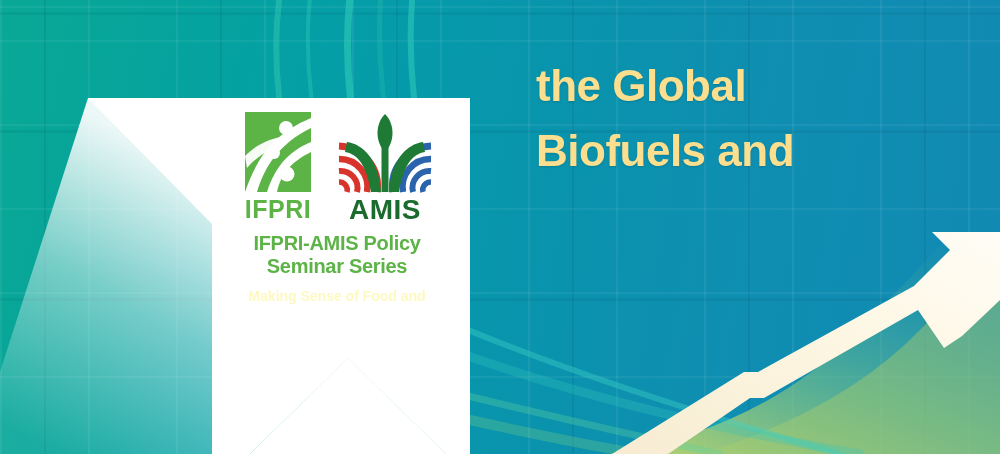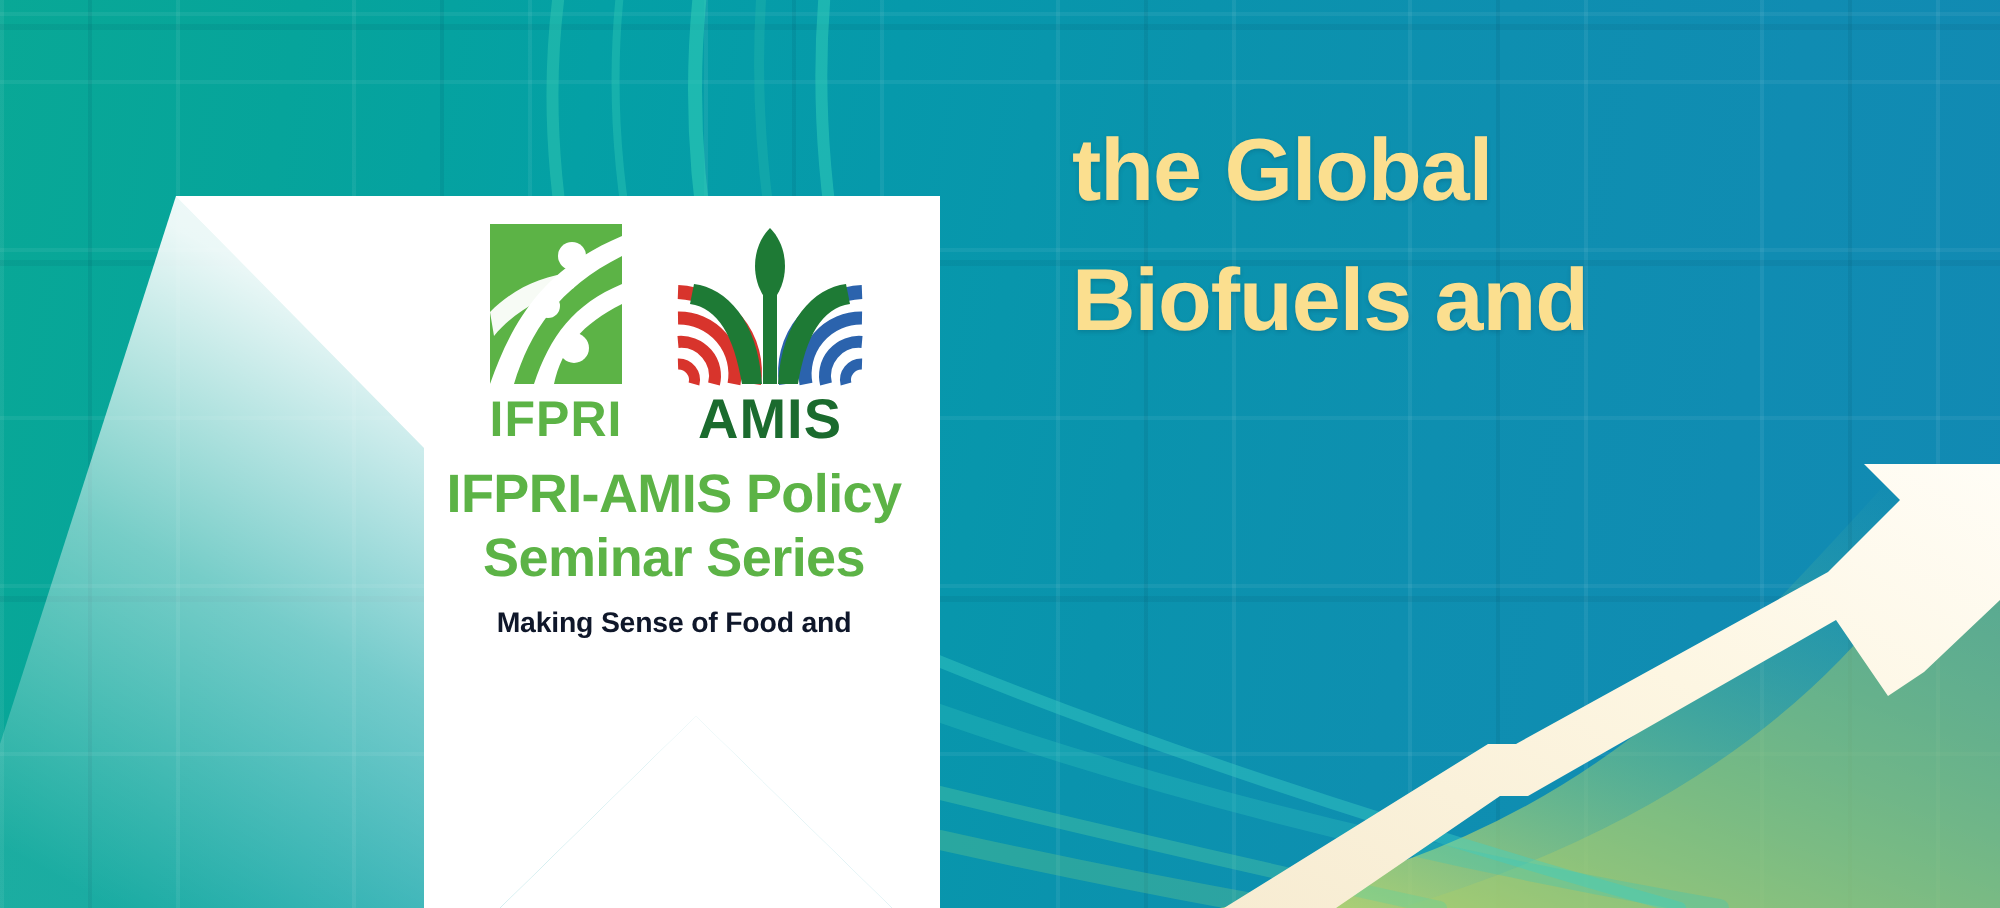"IFPRI-AMIS Policy" .series-title { font-size: 27px -> 20px }
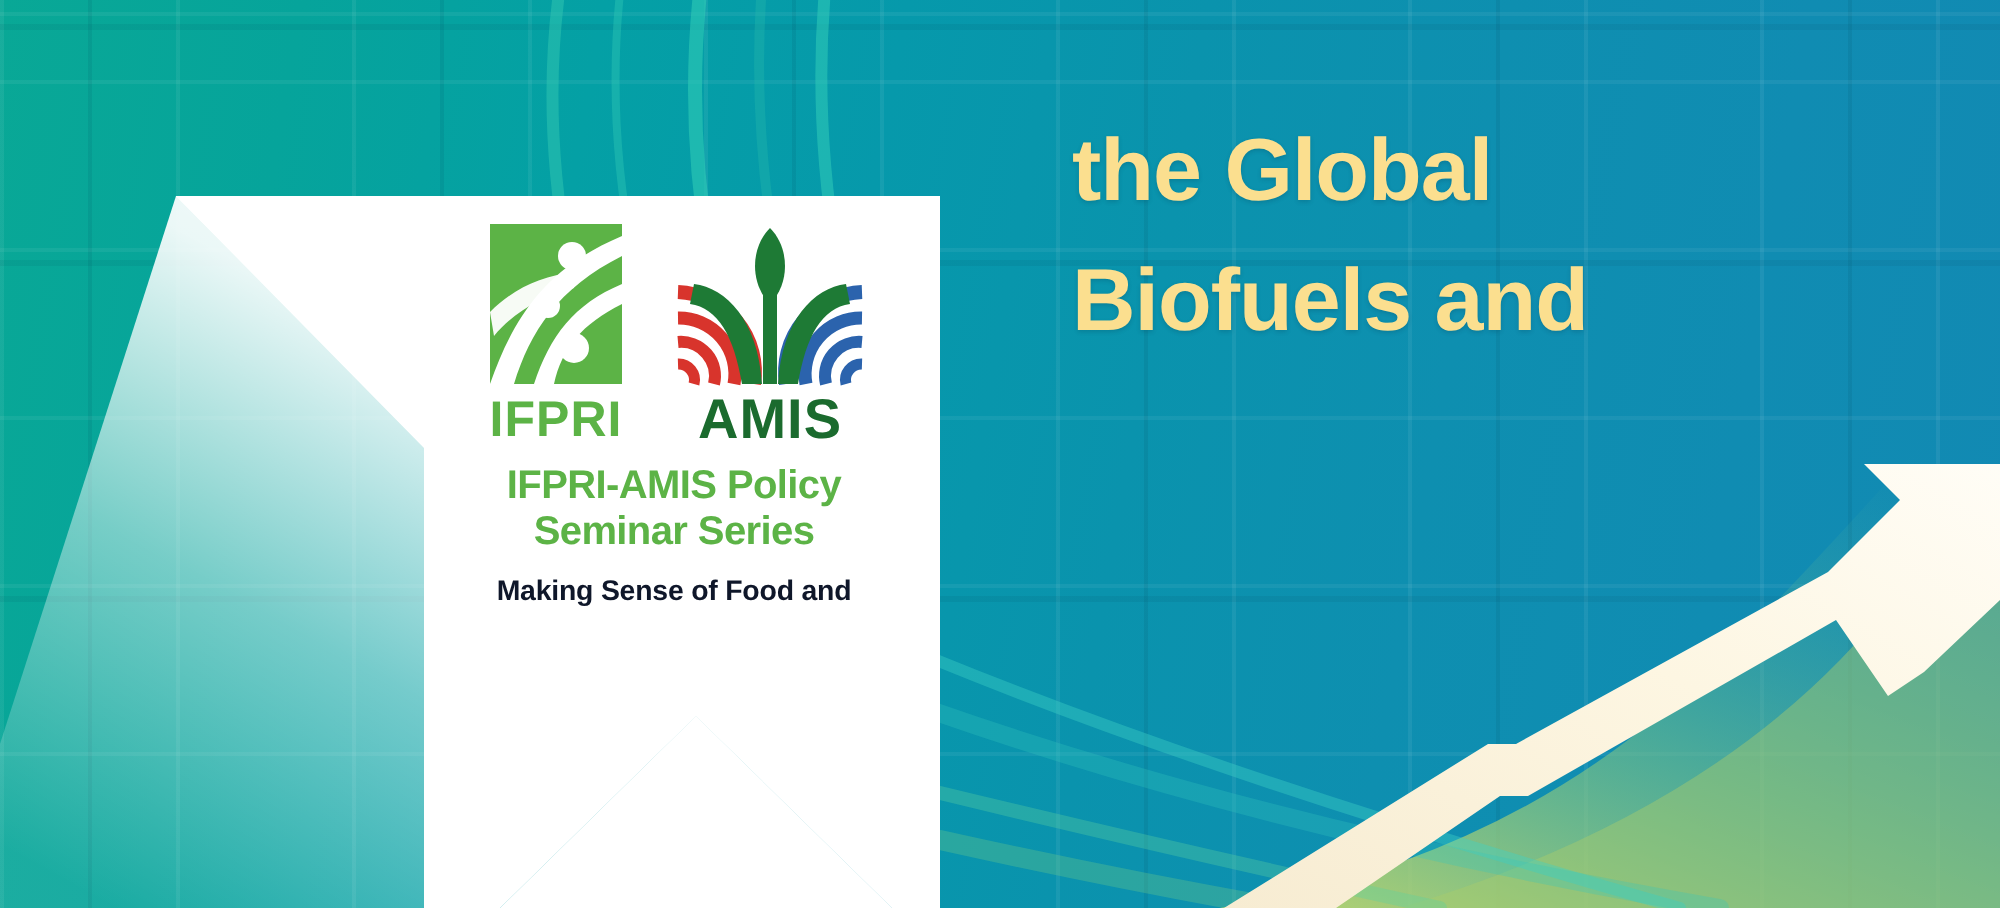"Making Sense of Food and" .series-tagline { color: #0f172a -> #fef9c3 }
